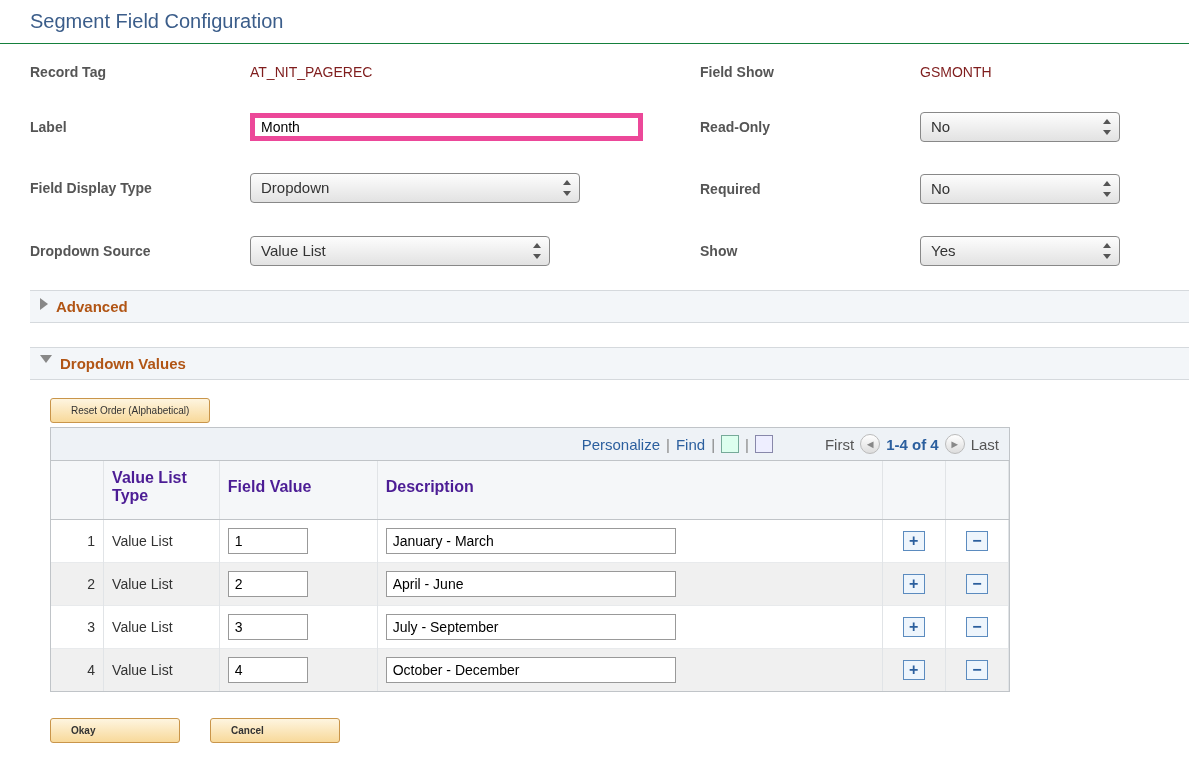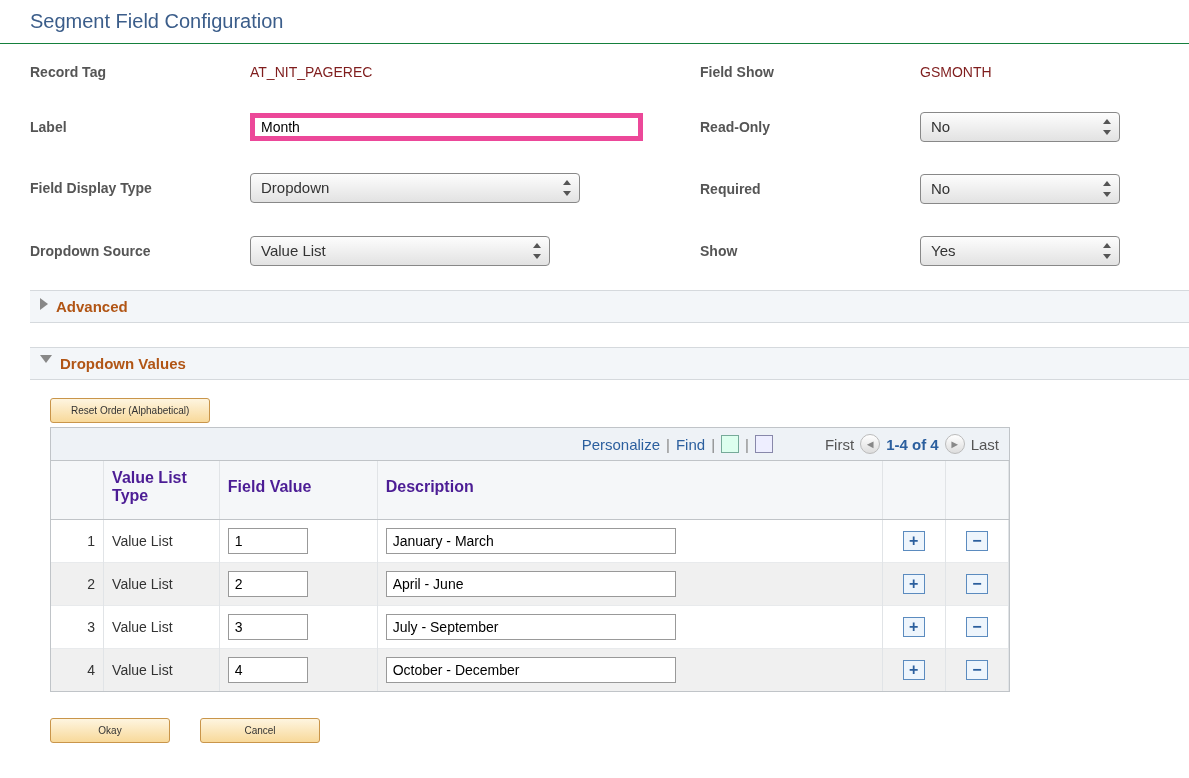"Okay" .footer-btns .btn { font-weight: none -> bold; text-align: center -> left; width: 120px -> 130px }
